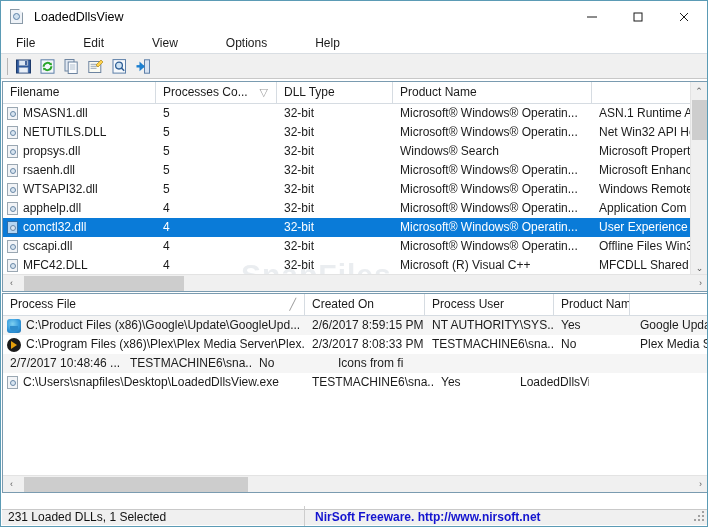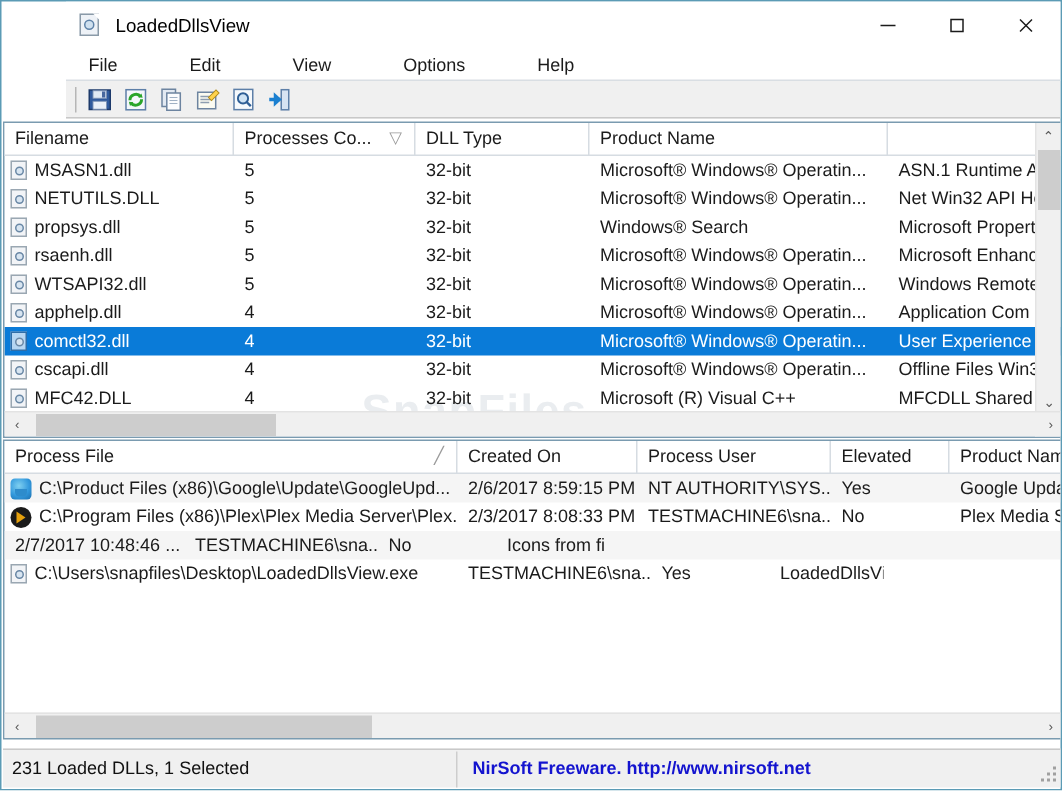"LoadedDllsView" #app { padding-left: 43px -> none }
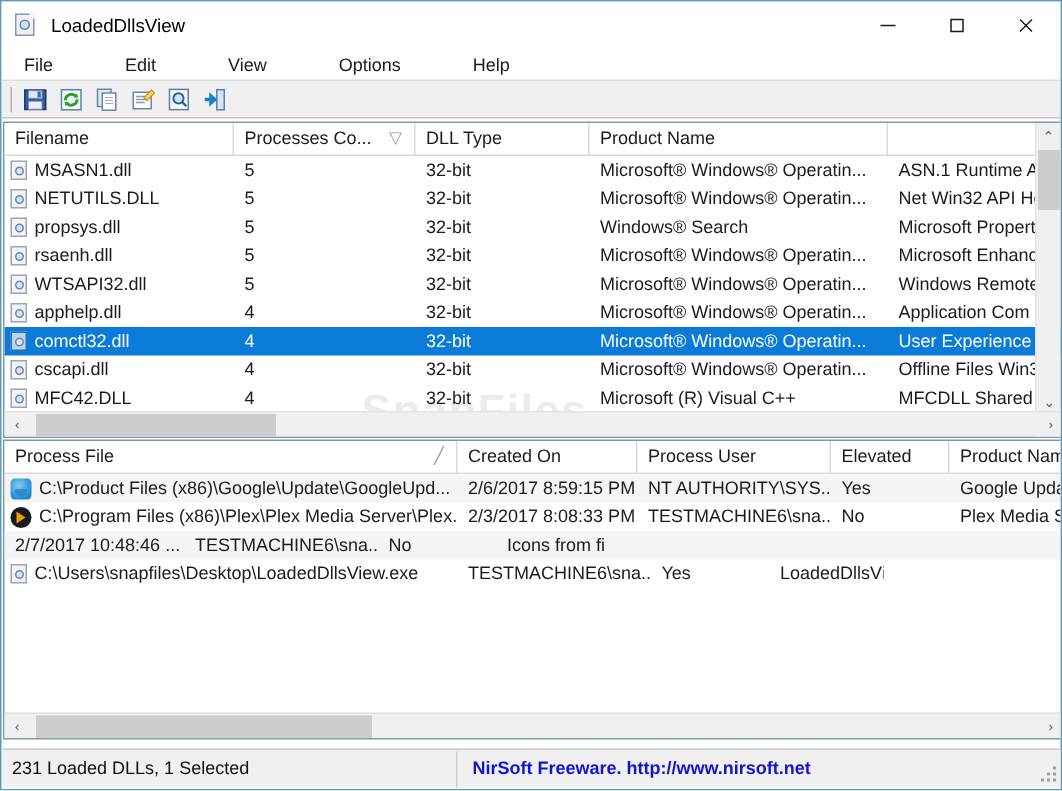"Elevated" div.hdr { html: <div><span>Elevated</span></div> -> none }
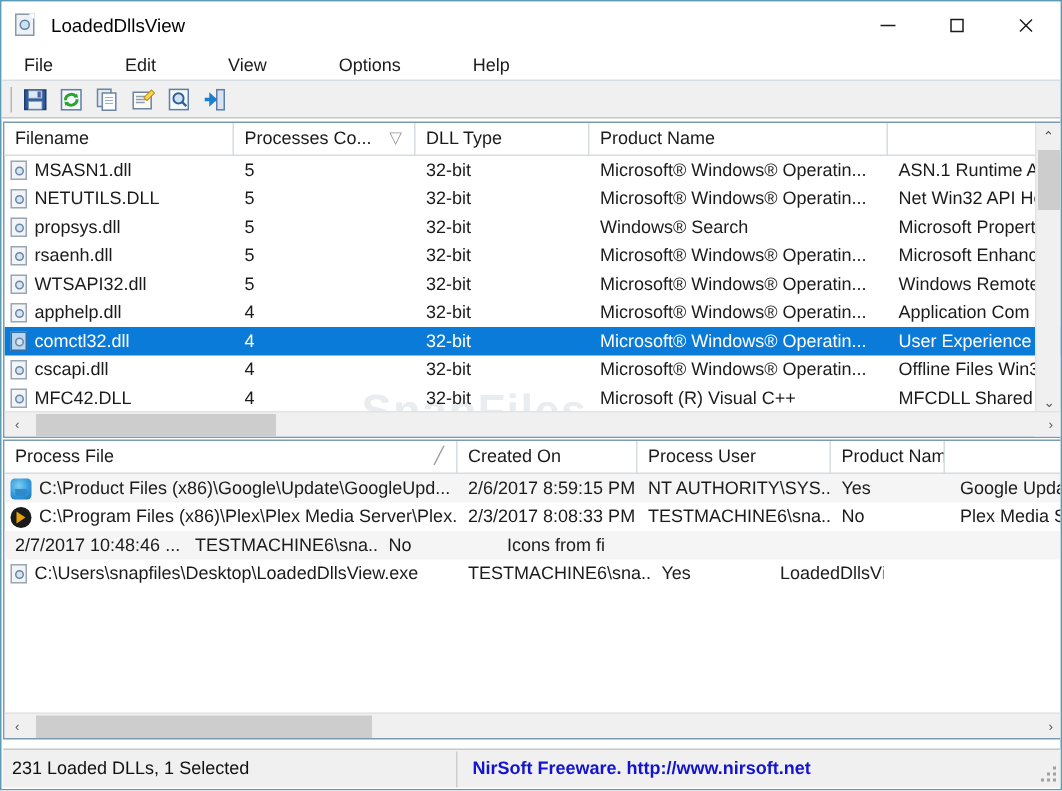"231 Loaded DLLs, 1 Selected" .statusbar { height: 26px -> 16px }
